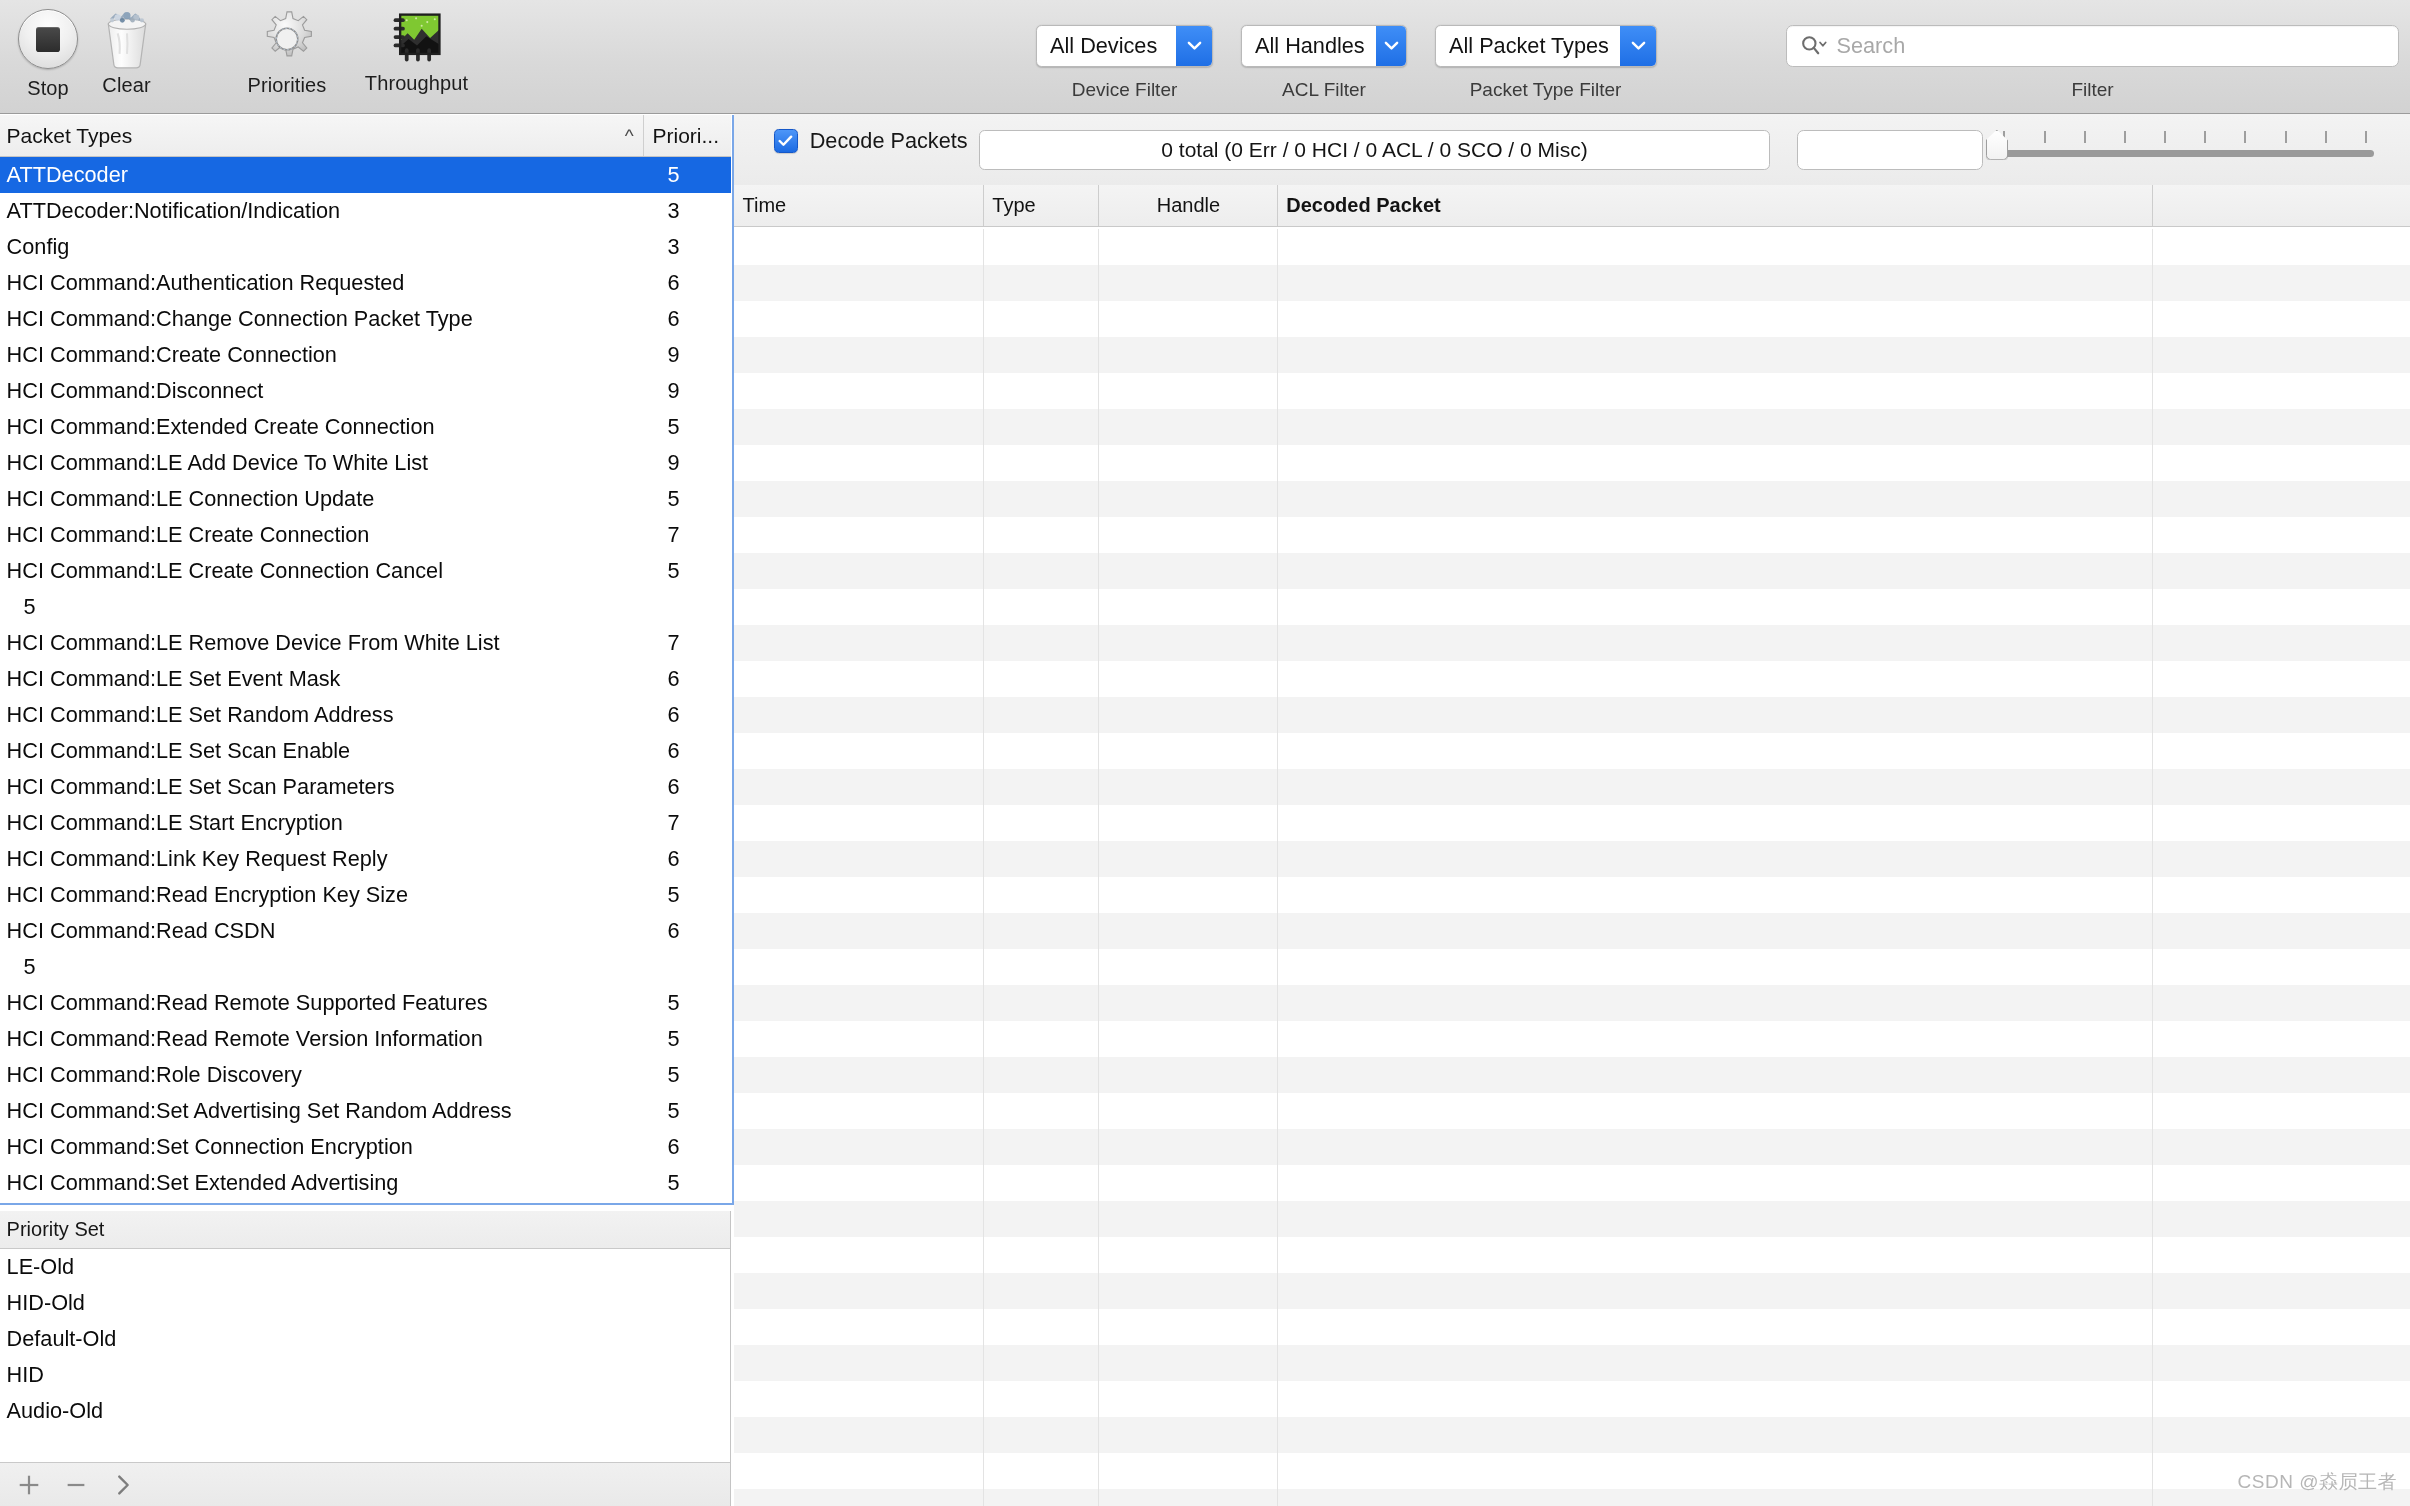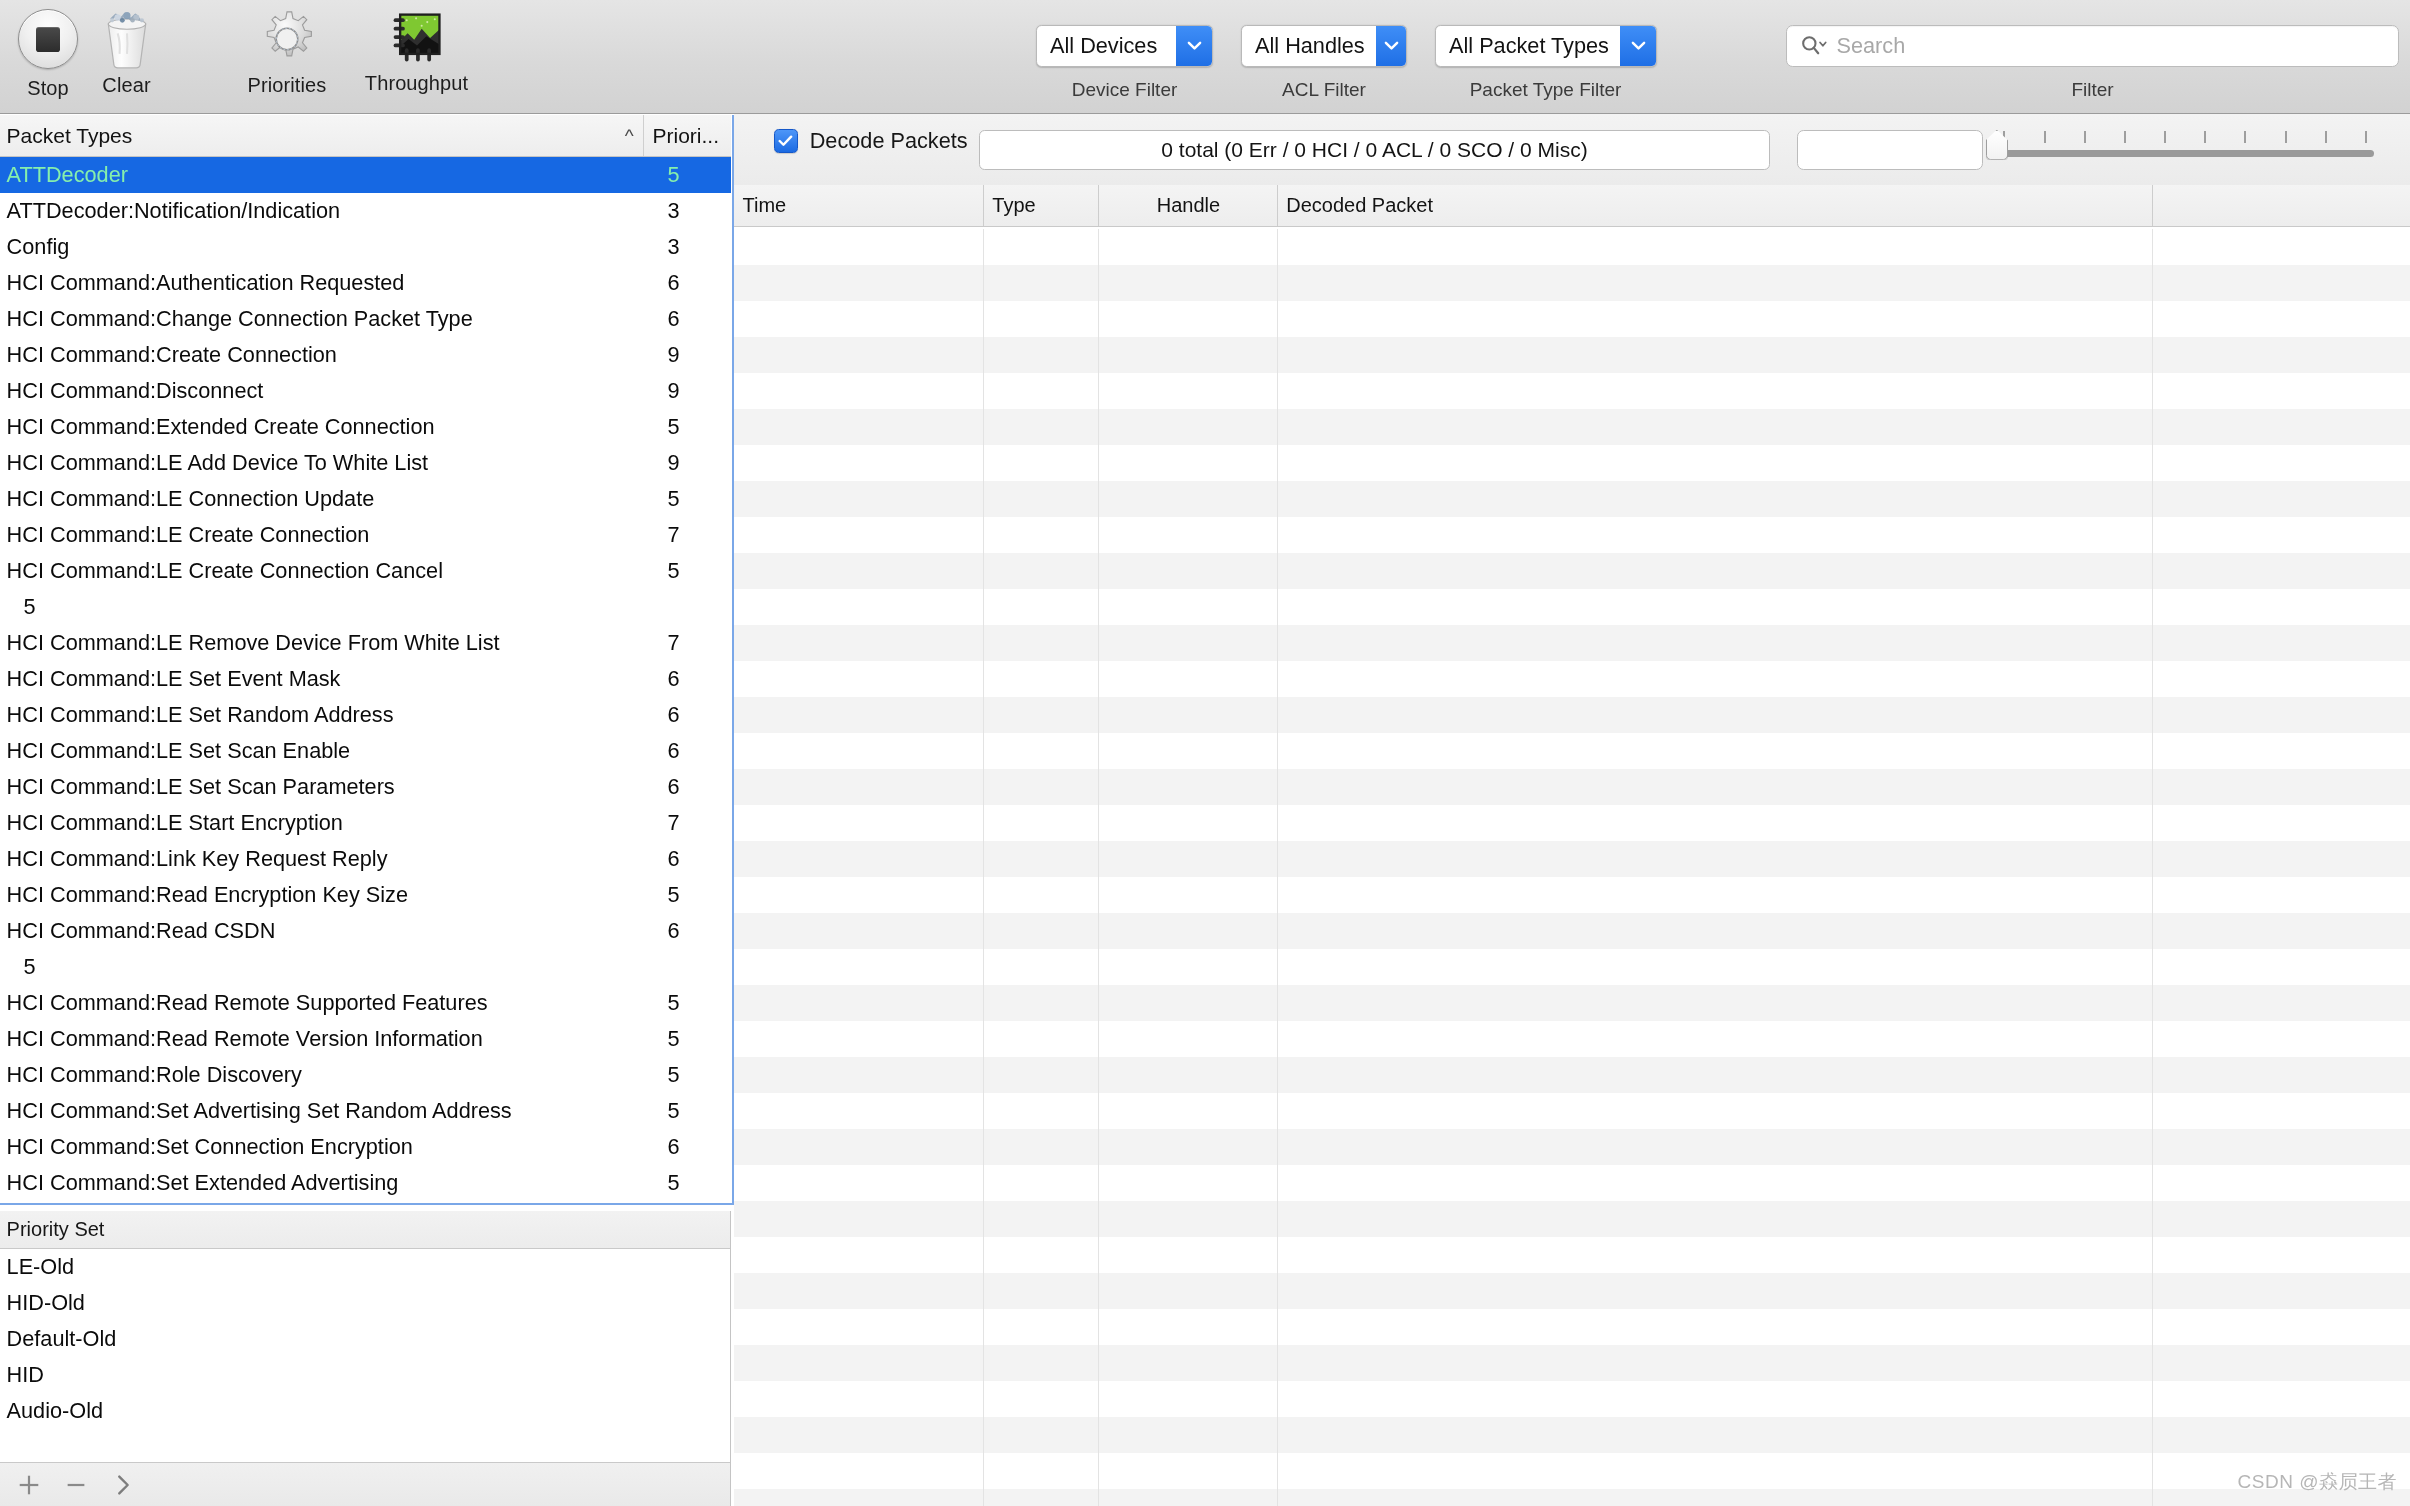"ATTDecoder" .pt-row.sel { color: #86efac -> #ffffff }
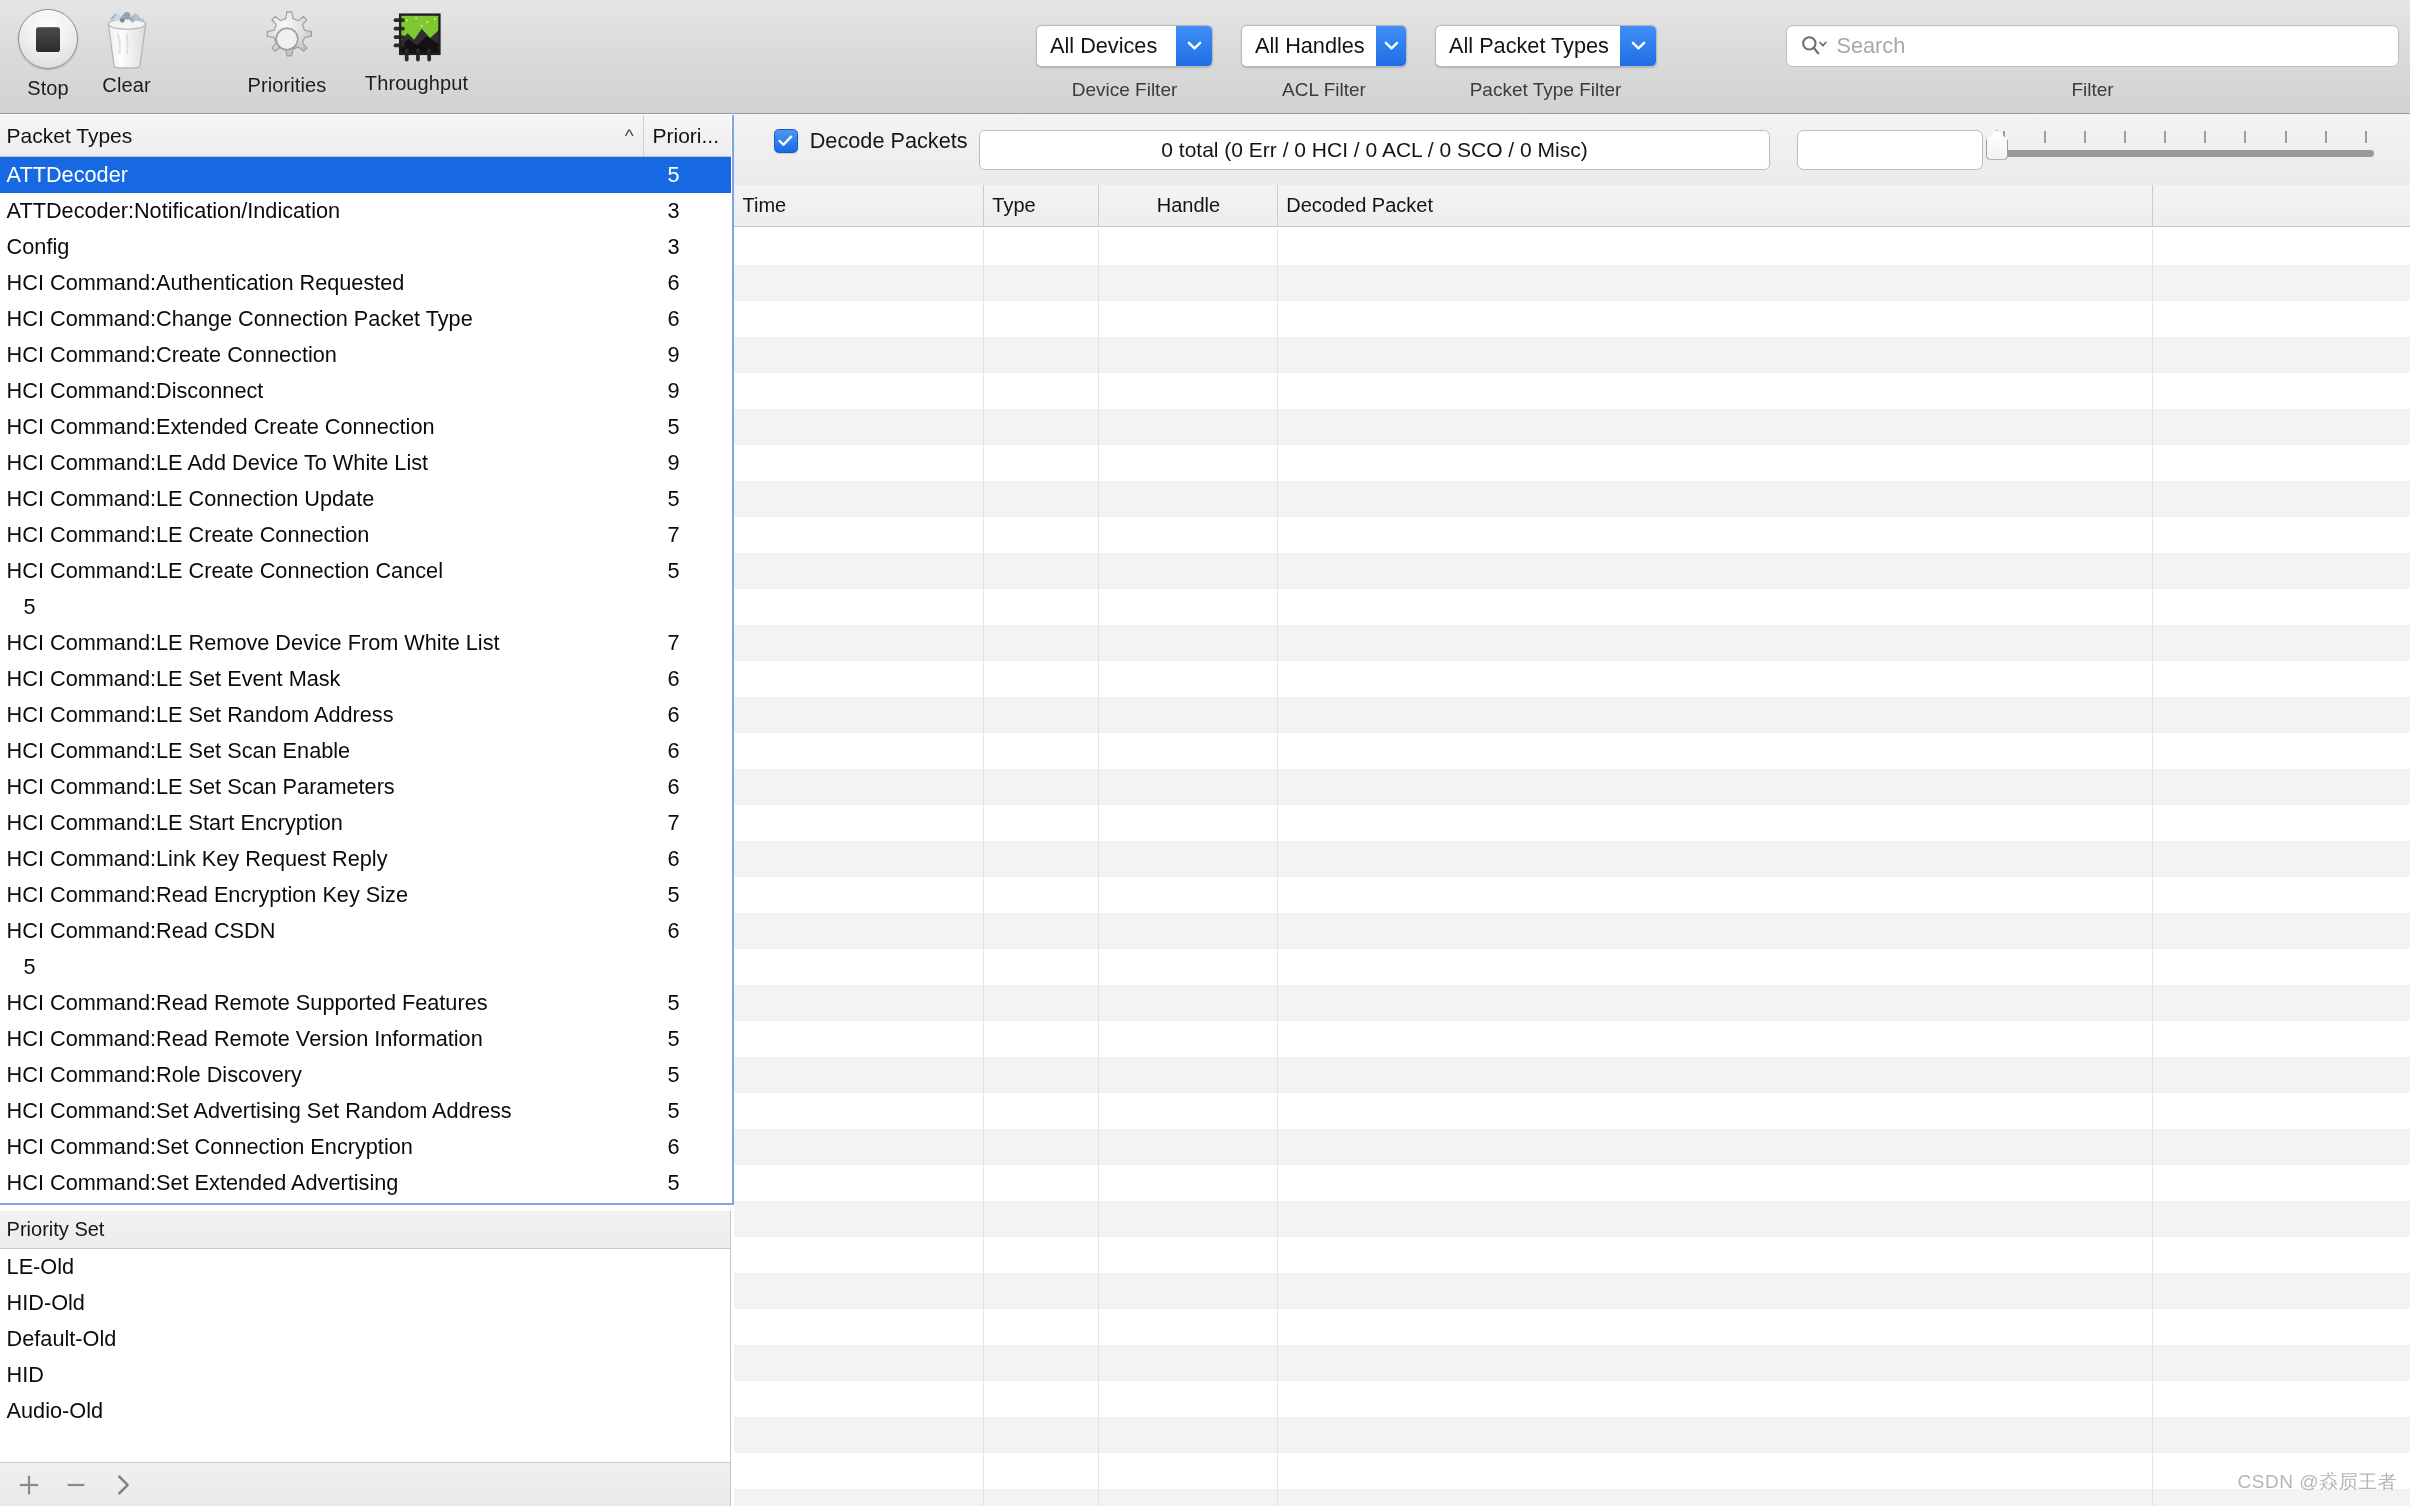"Decoded Packet" div.h { font-weight: none -> bold }
